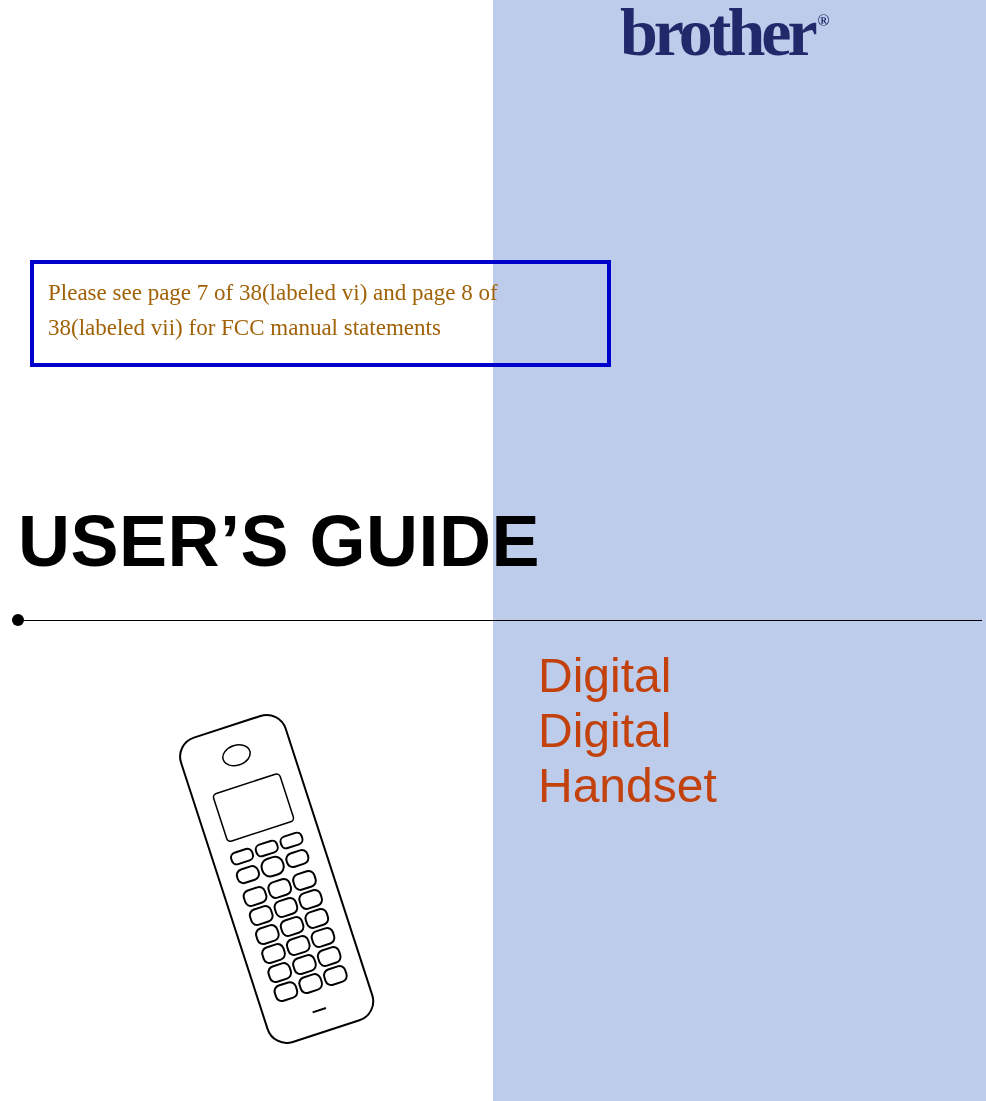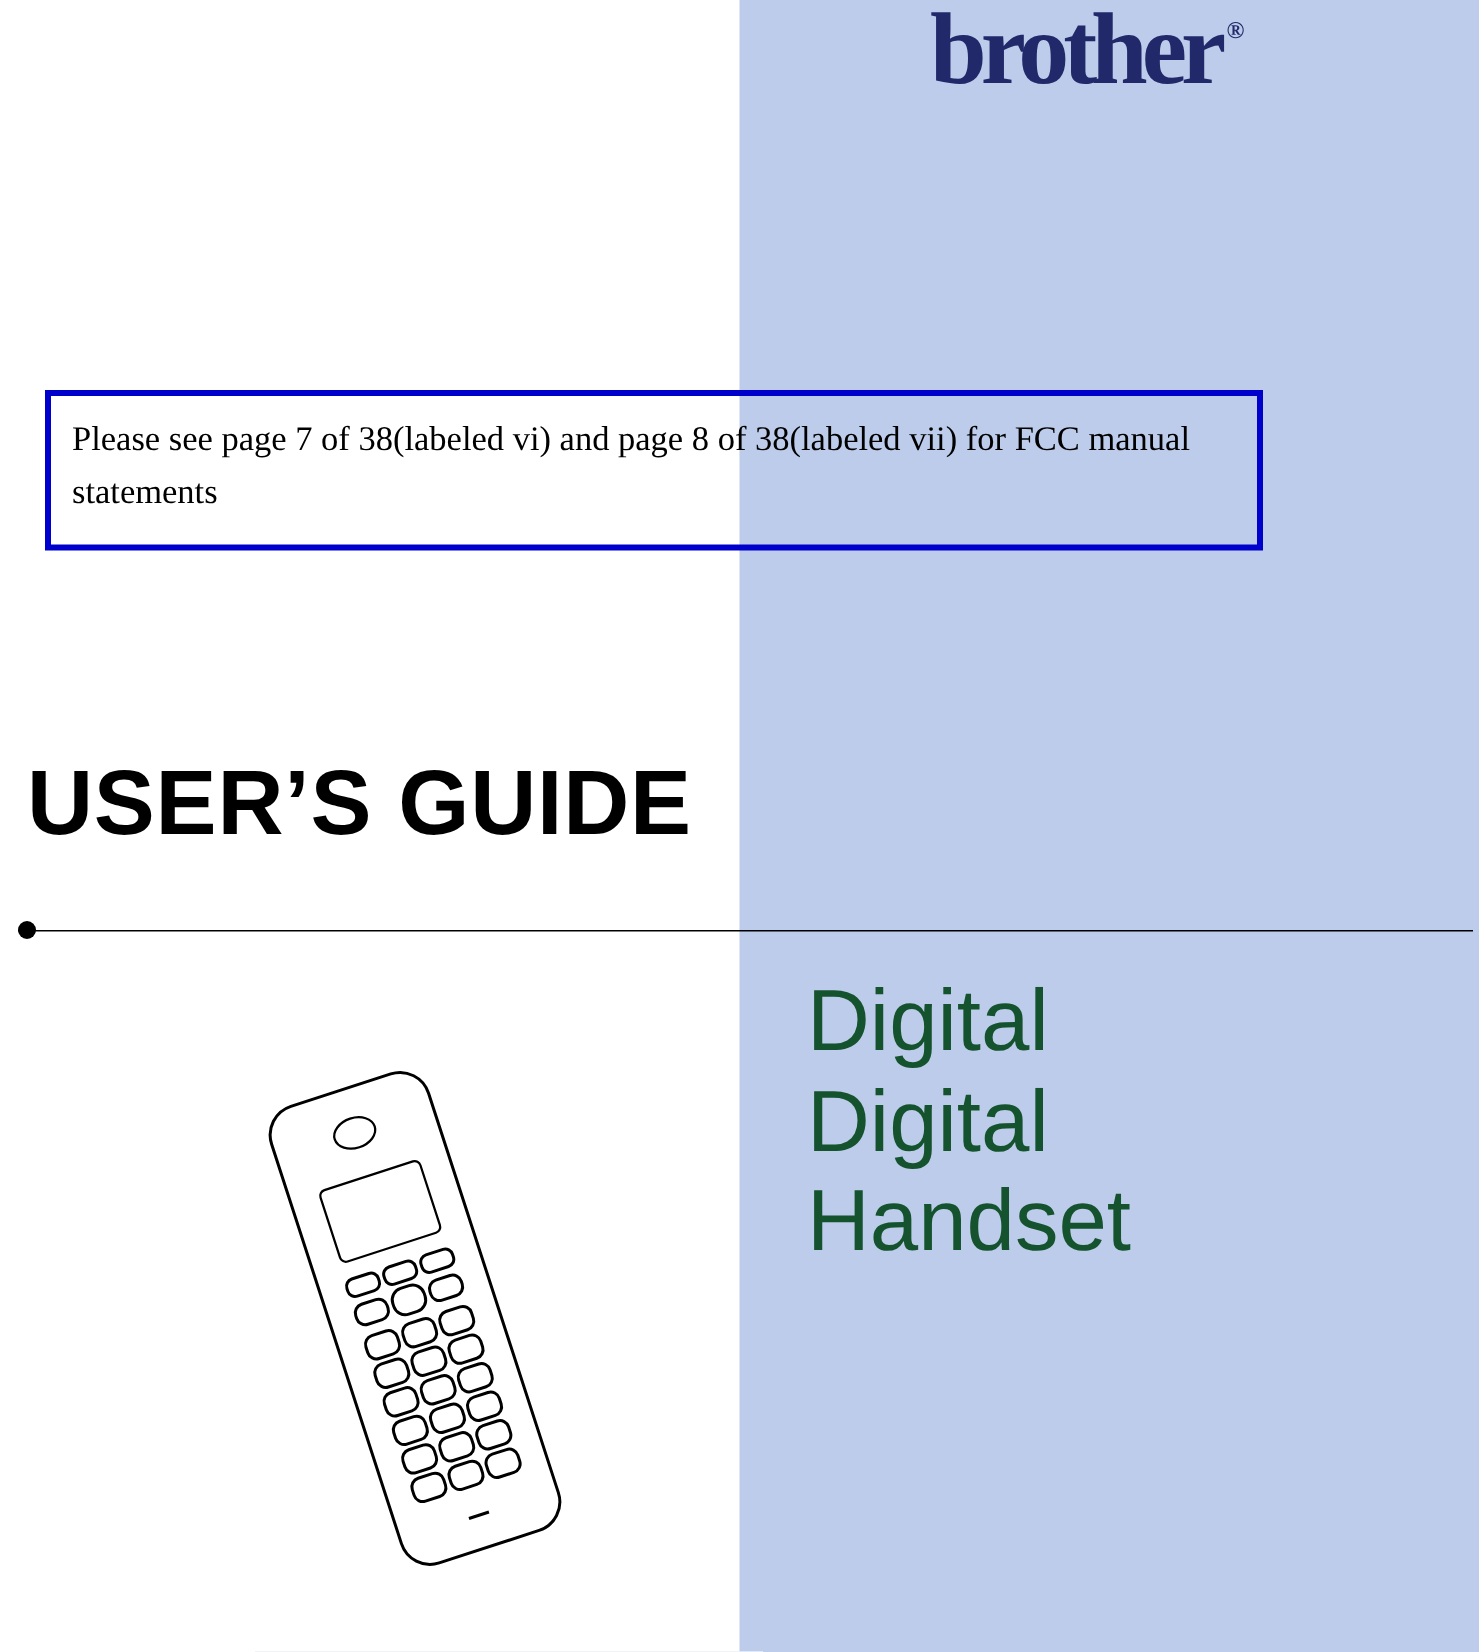"Please see page 7 of" .notice-box { color: #000000 -> #a16207; width: 812px -> 581px }
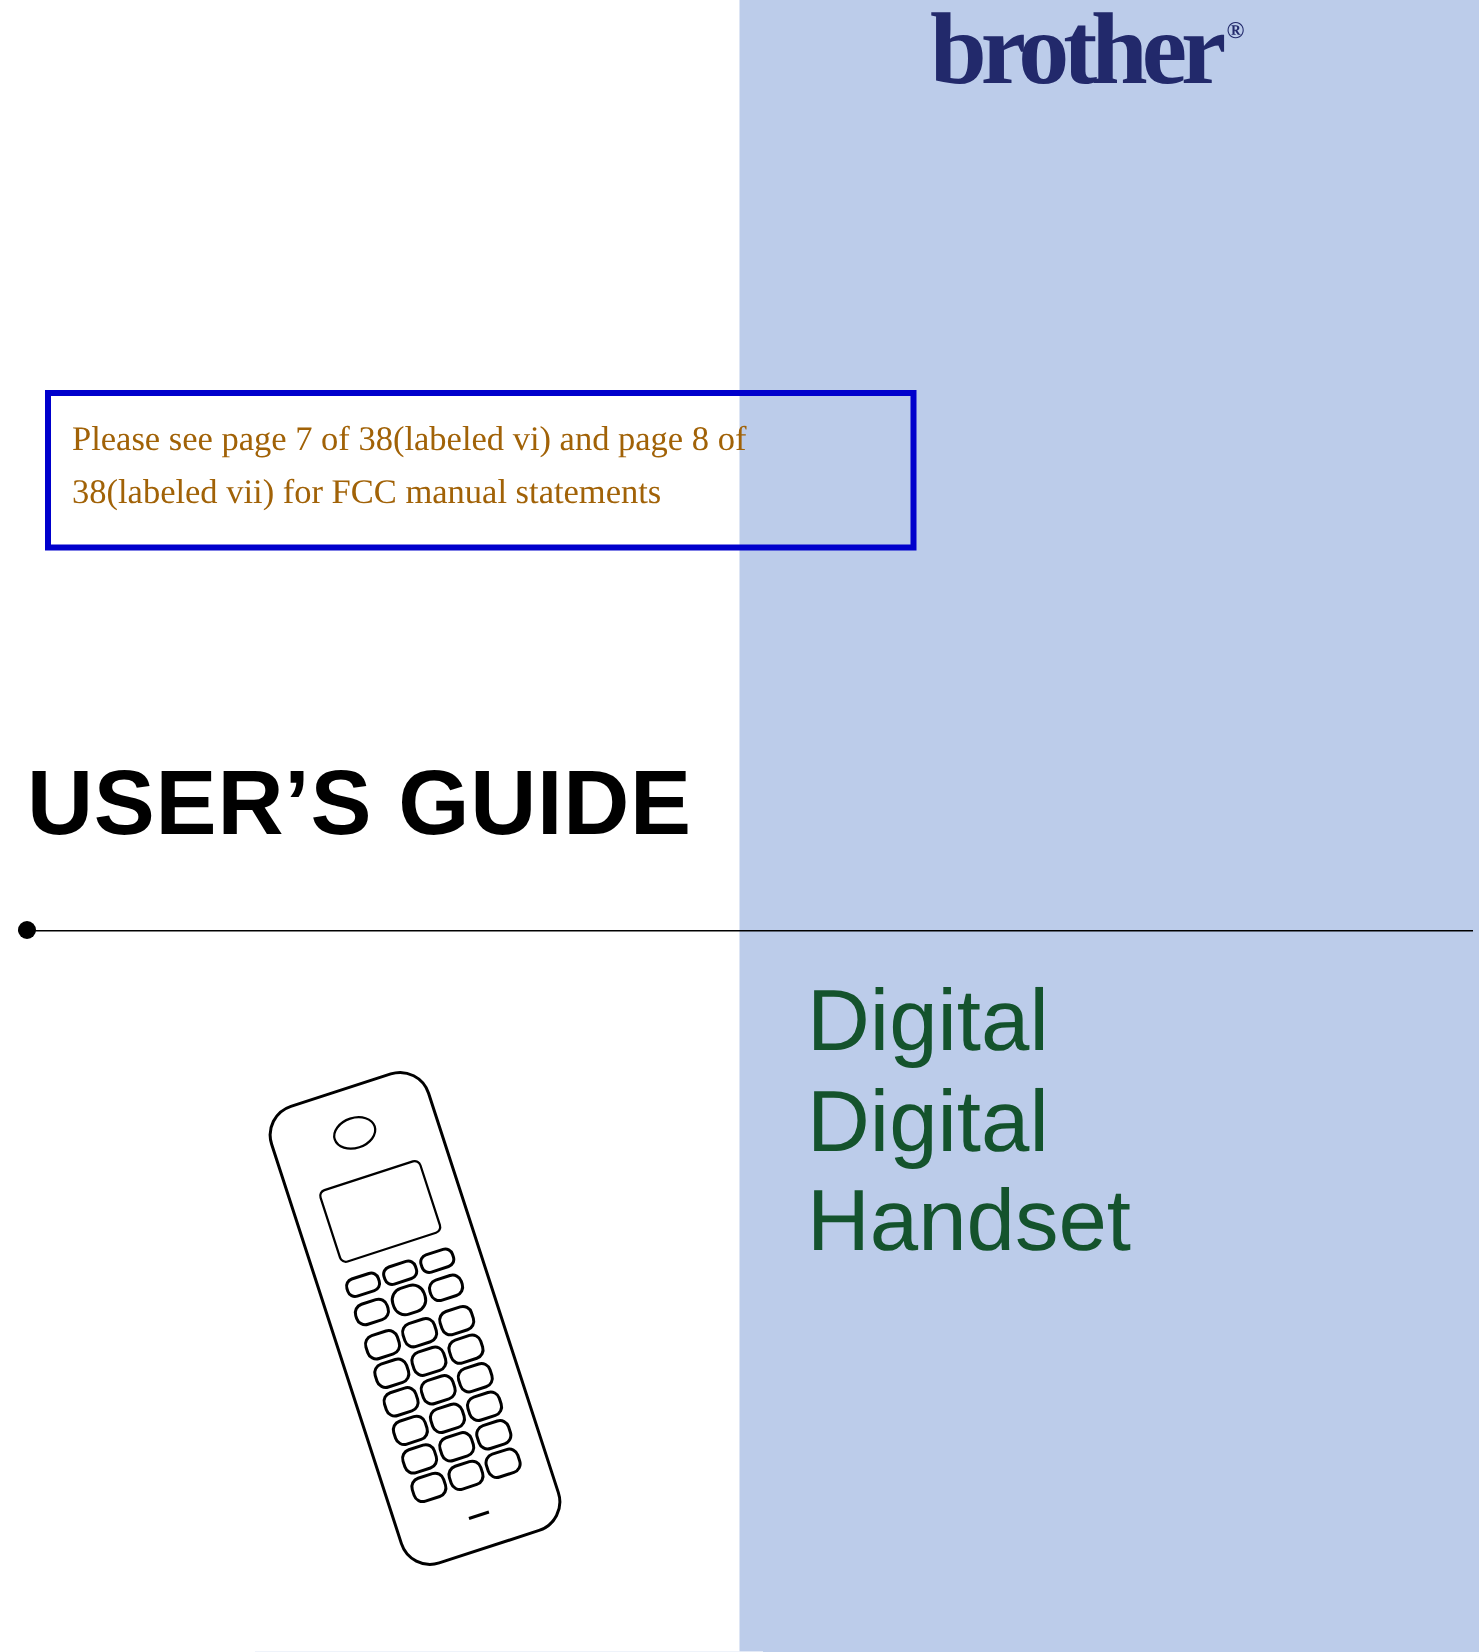"USER’S GUIDE" .main-title { font-size: 61px -> 72px }
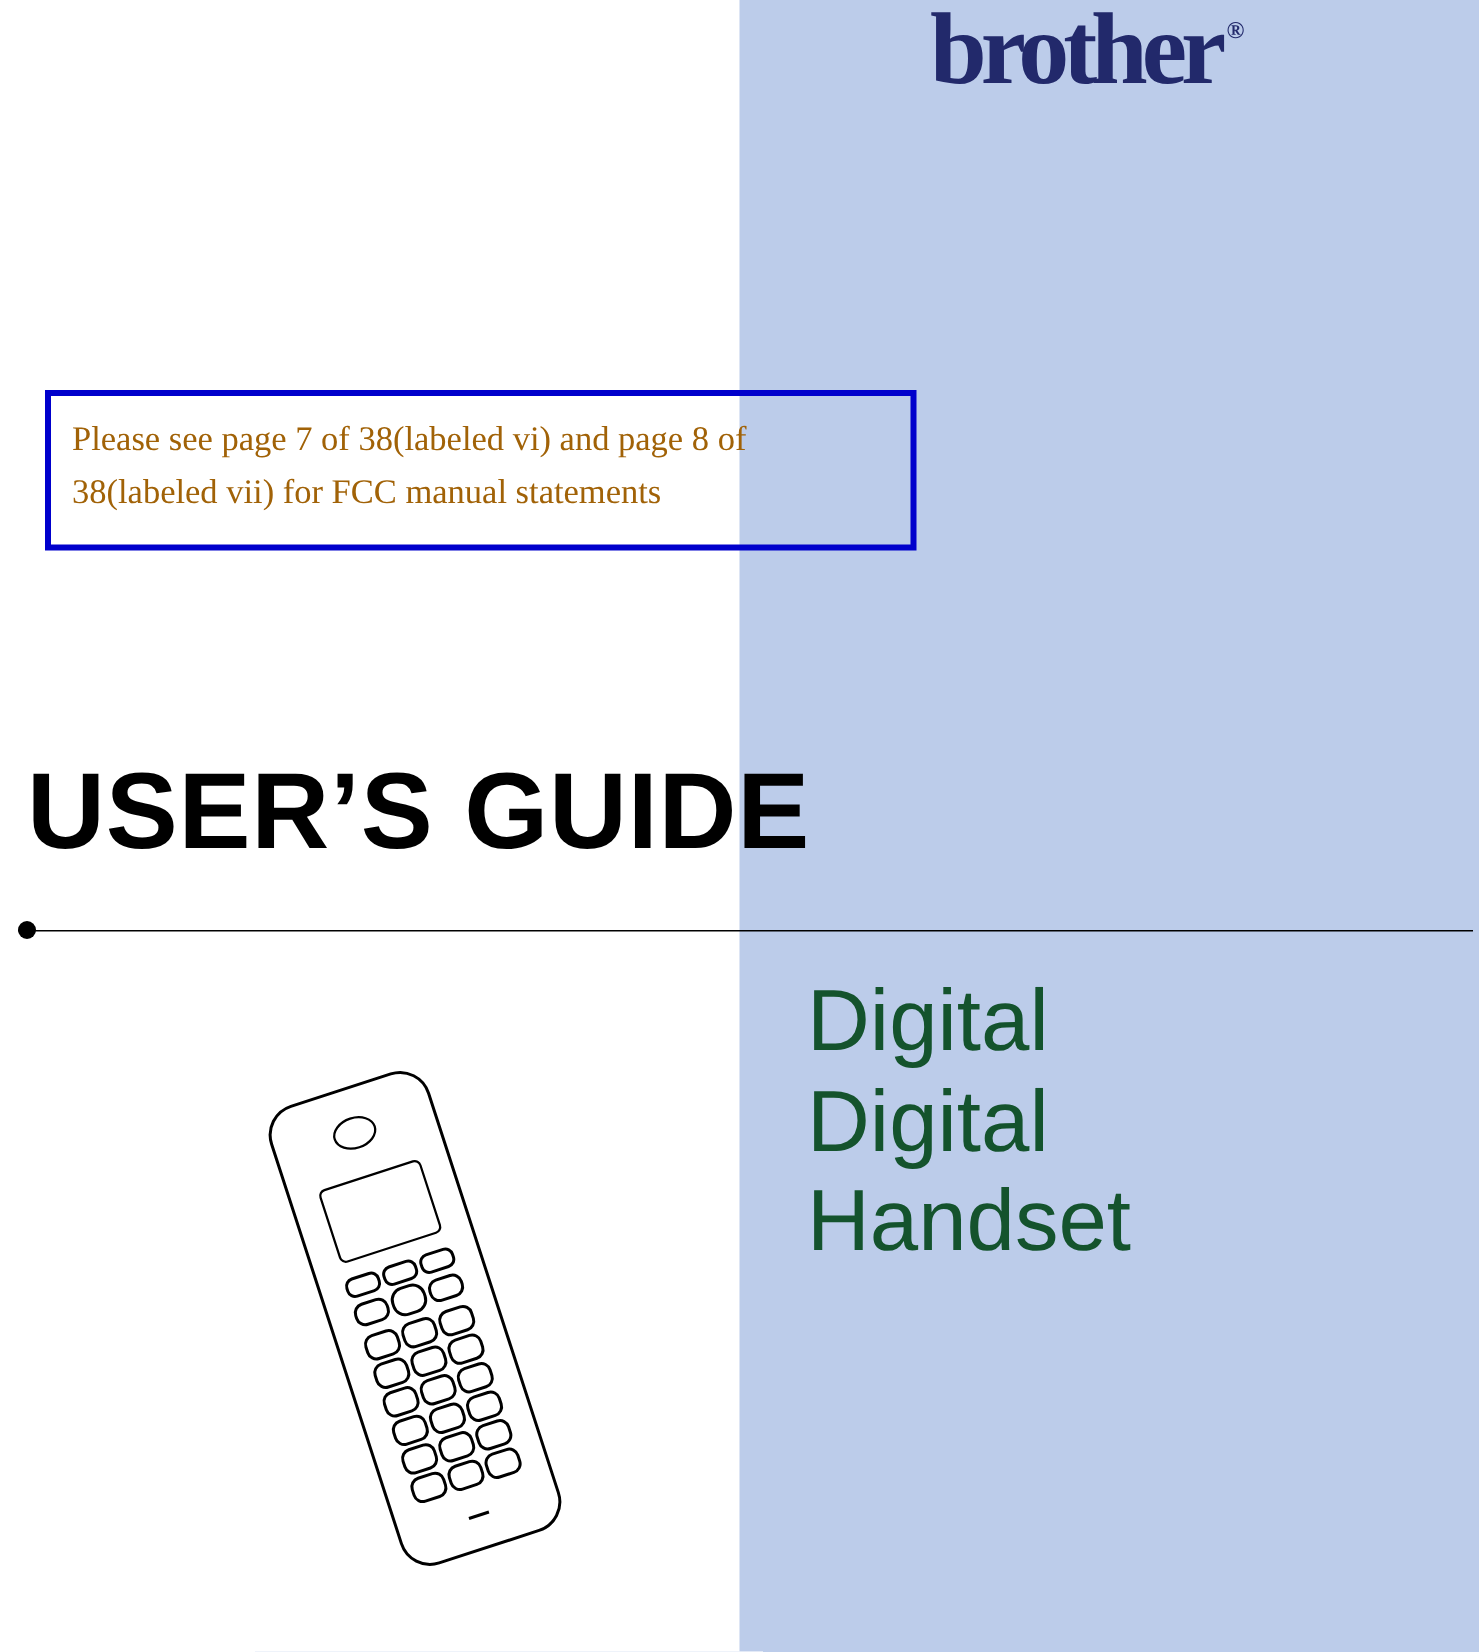"Digital" .subtitle { color: #14532d -> #c2410c; font-size: 58px -> 48px }
